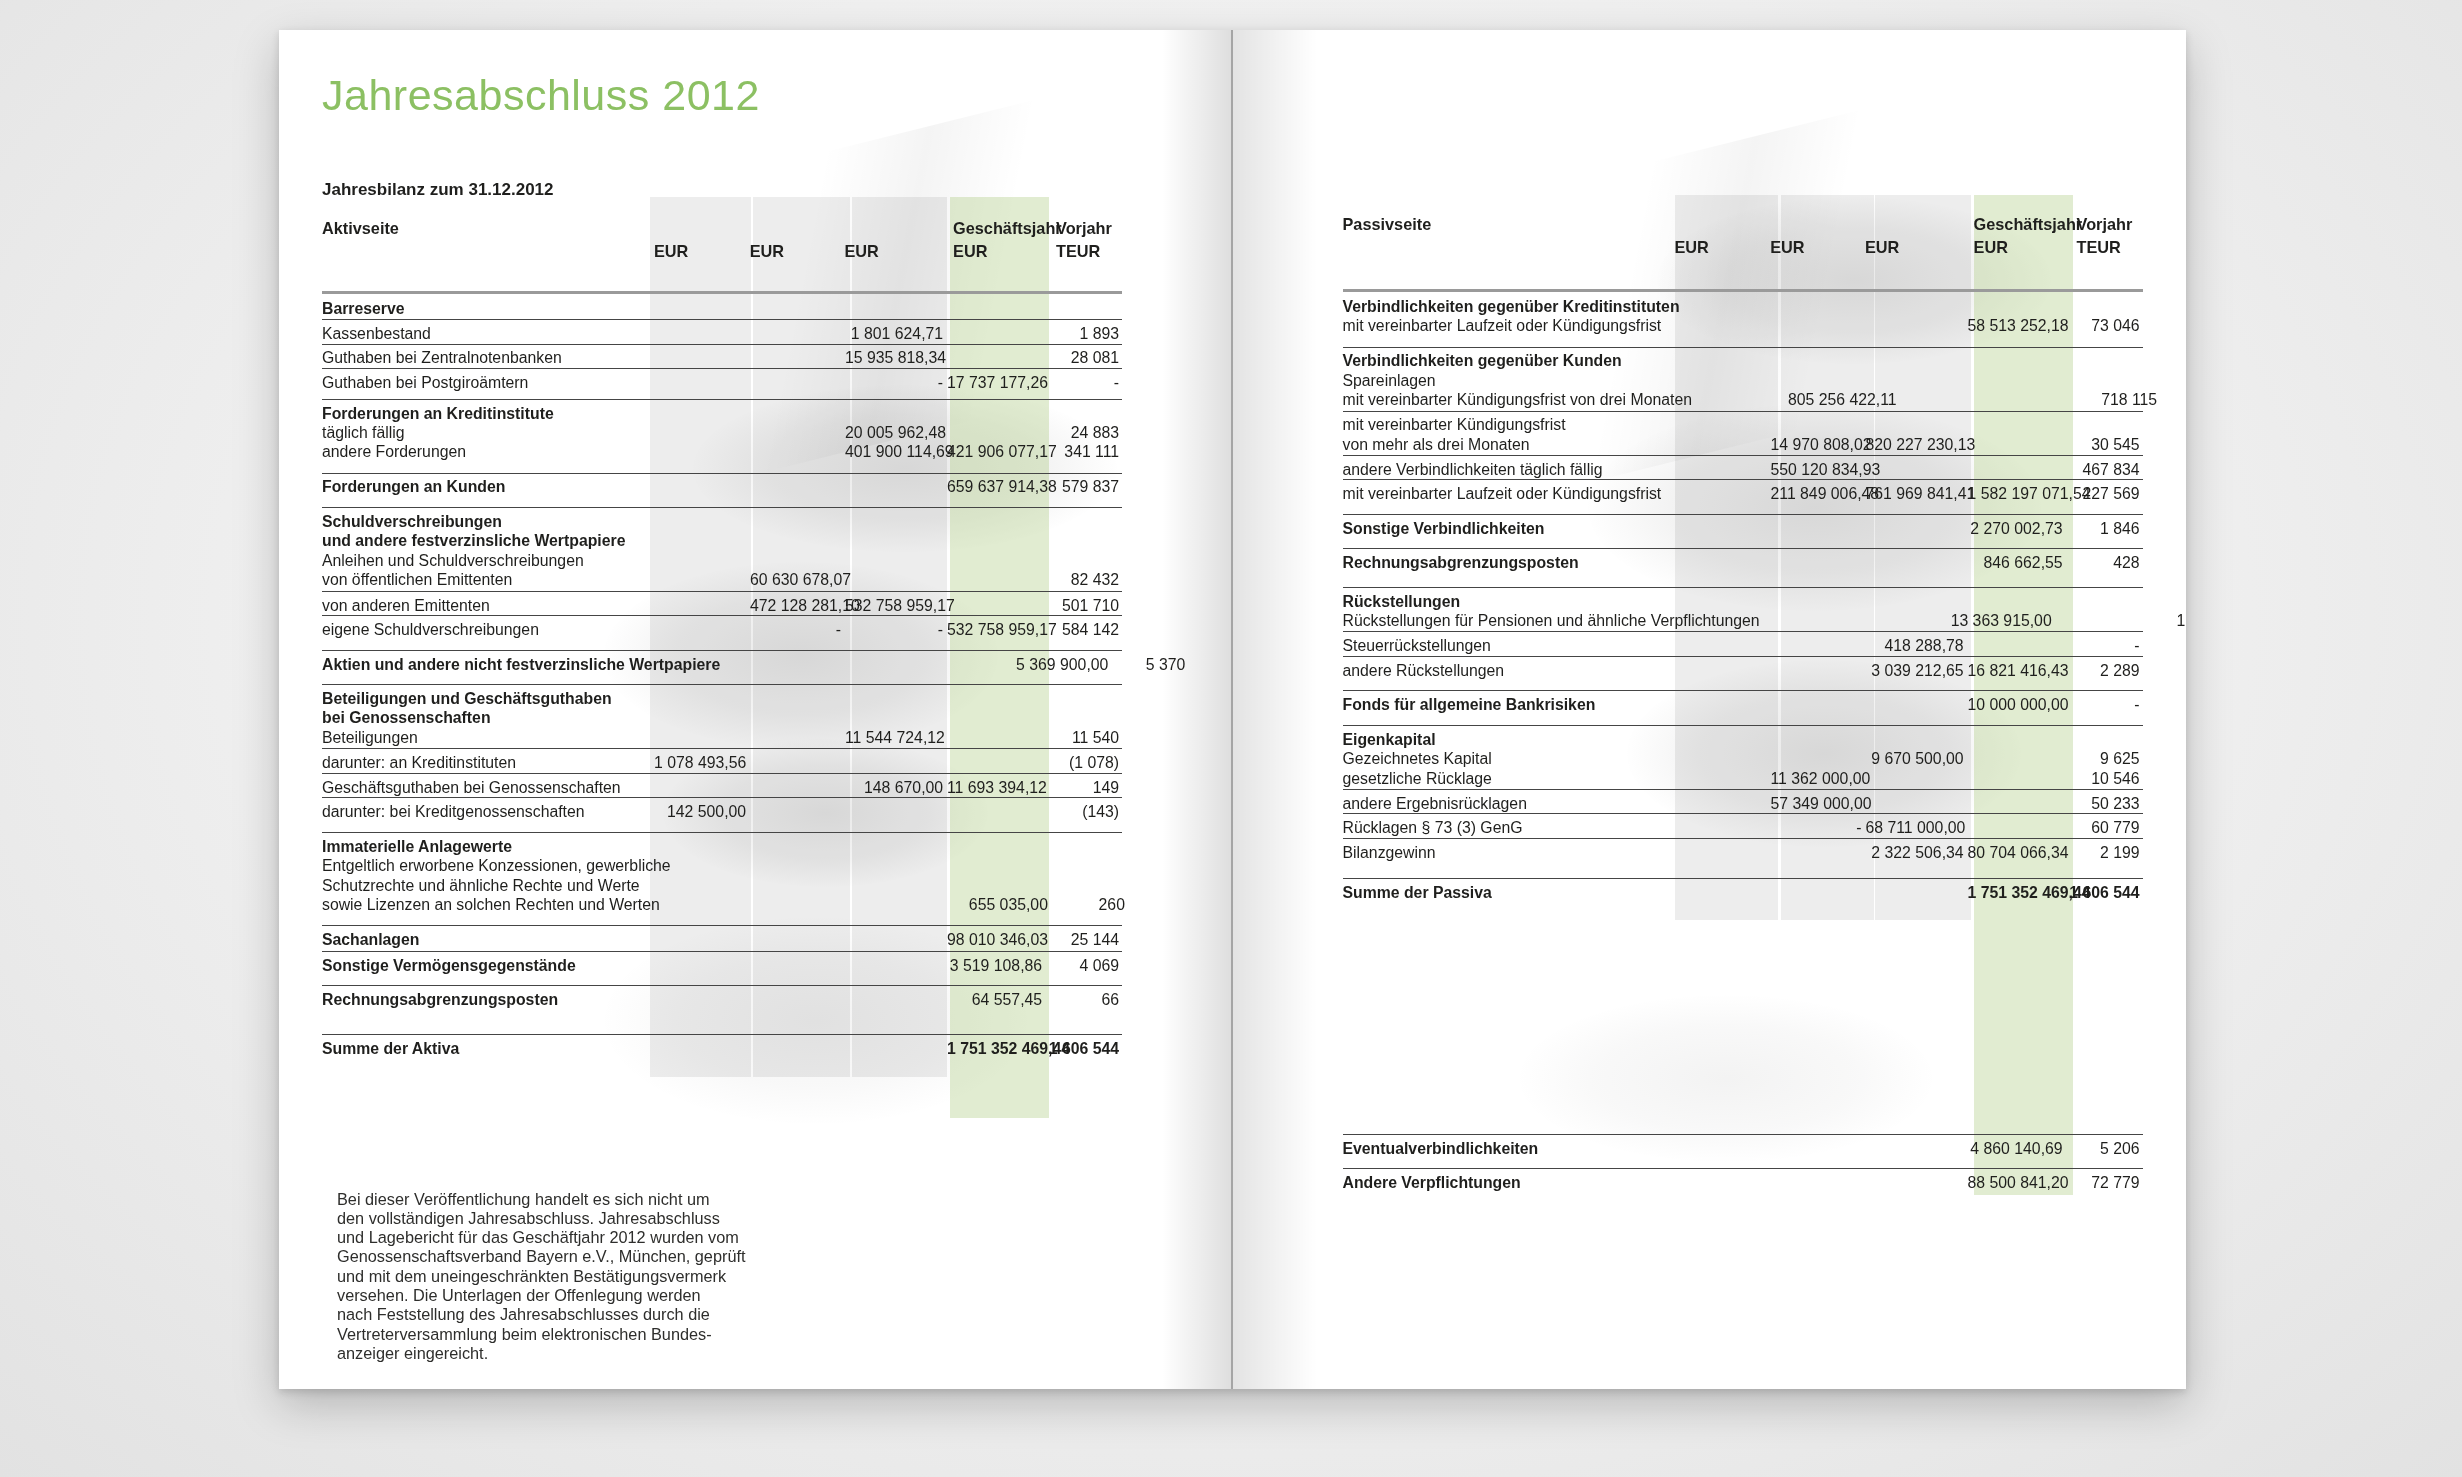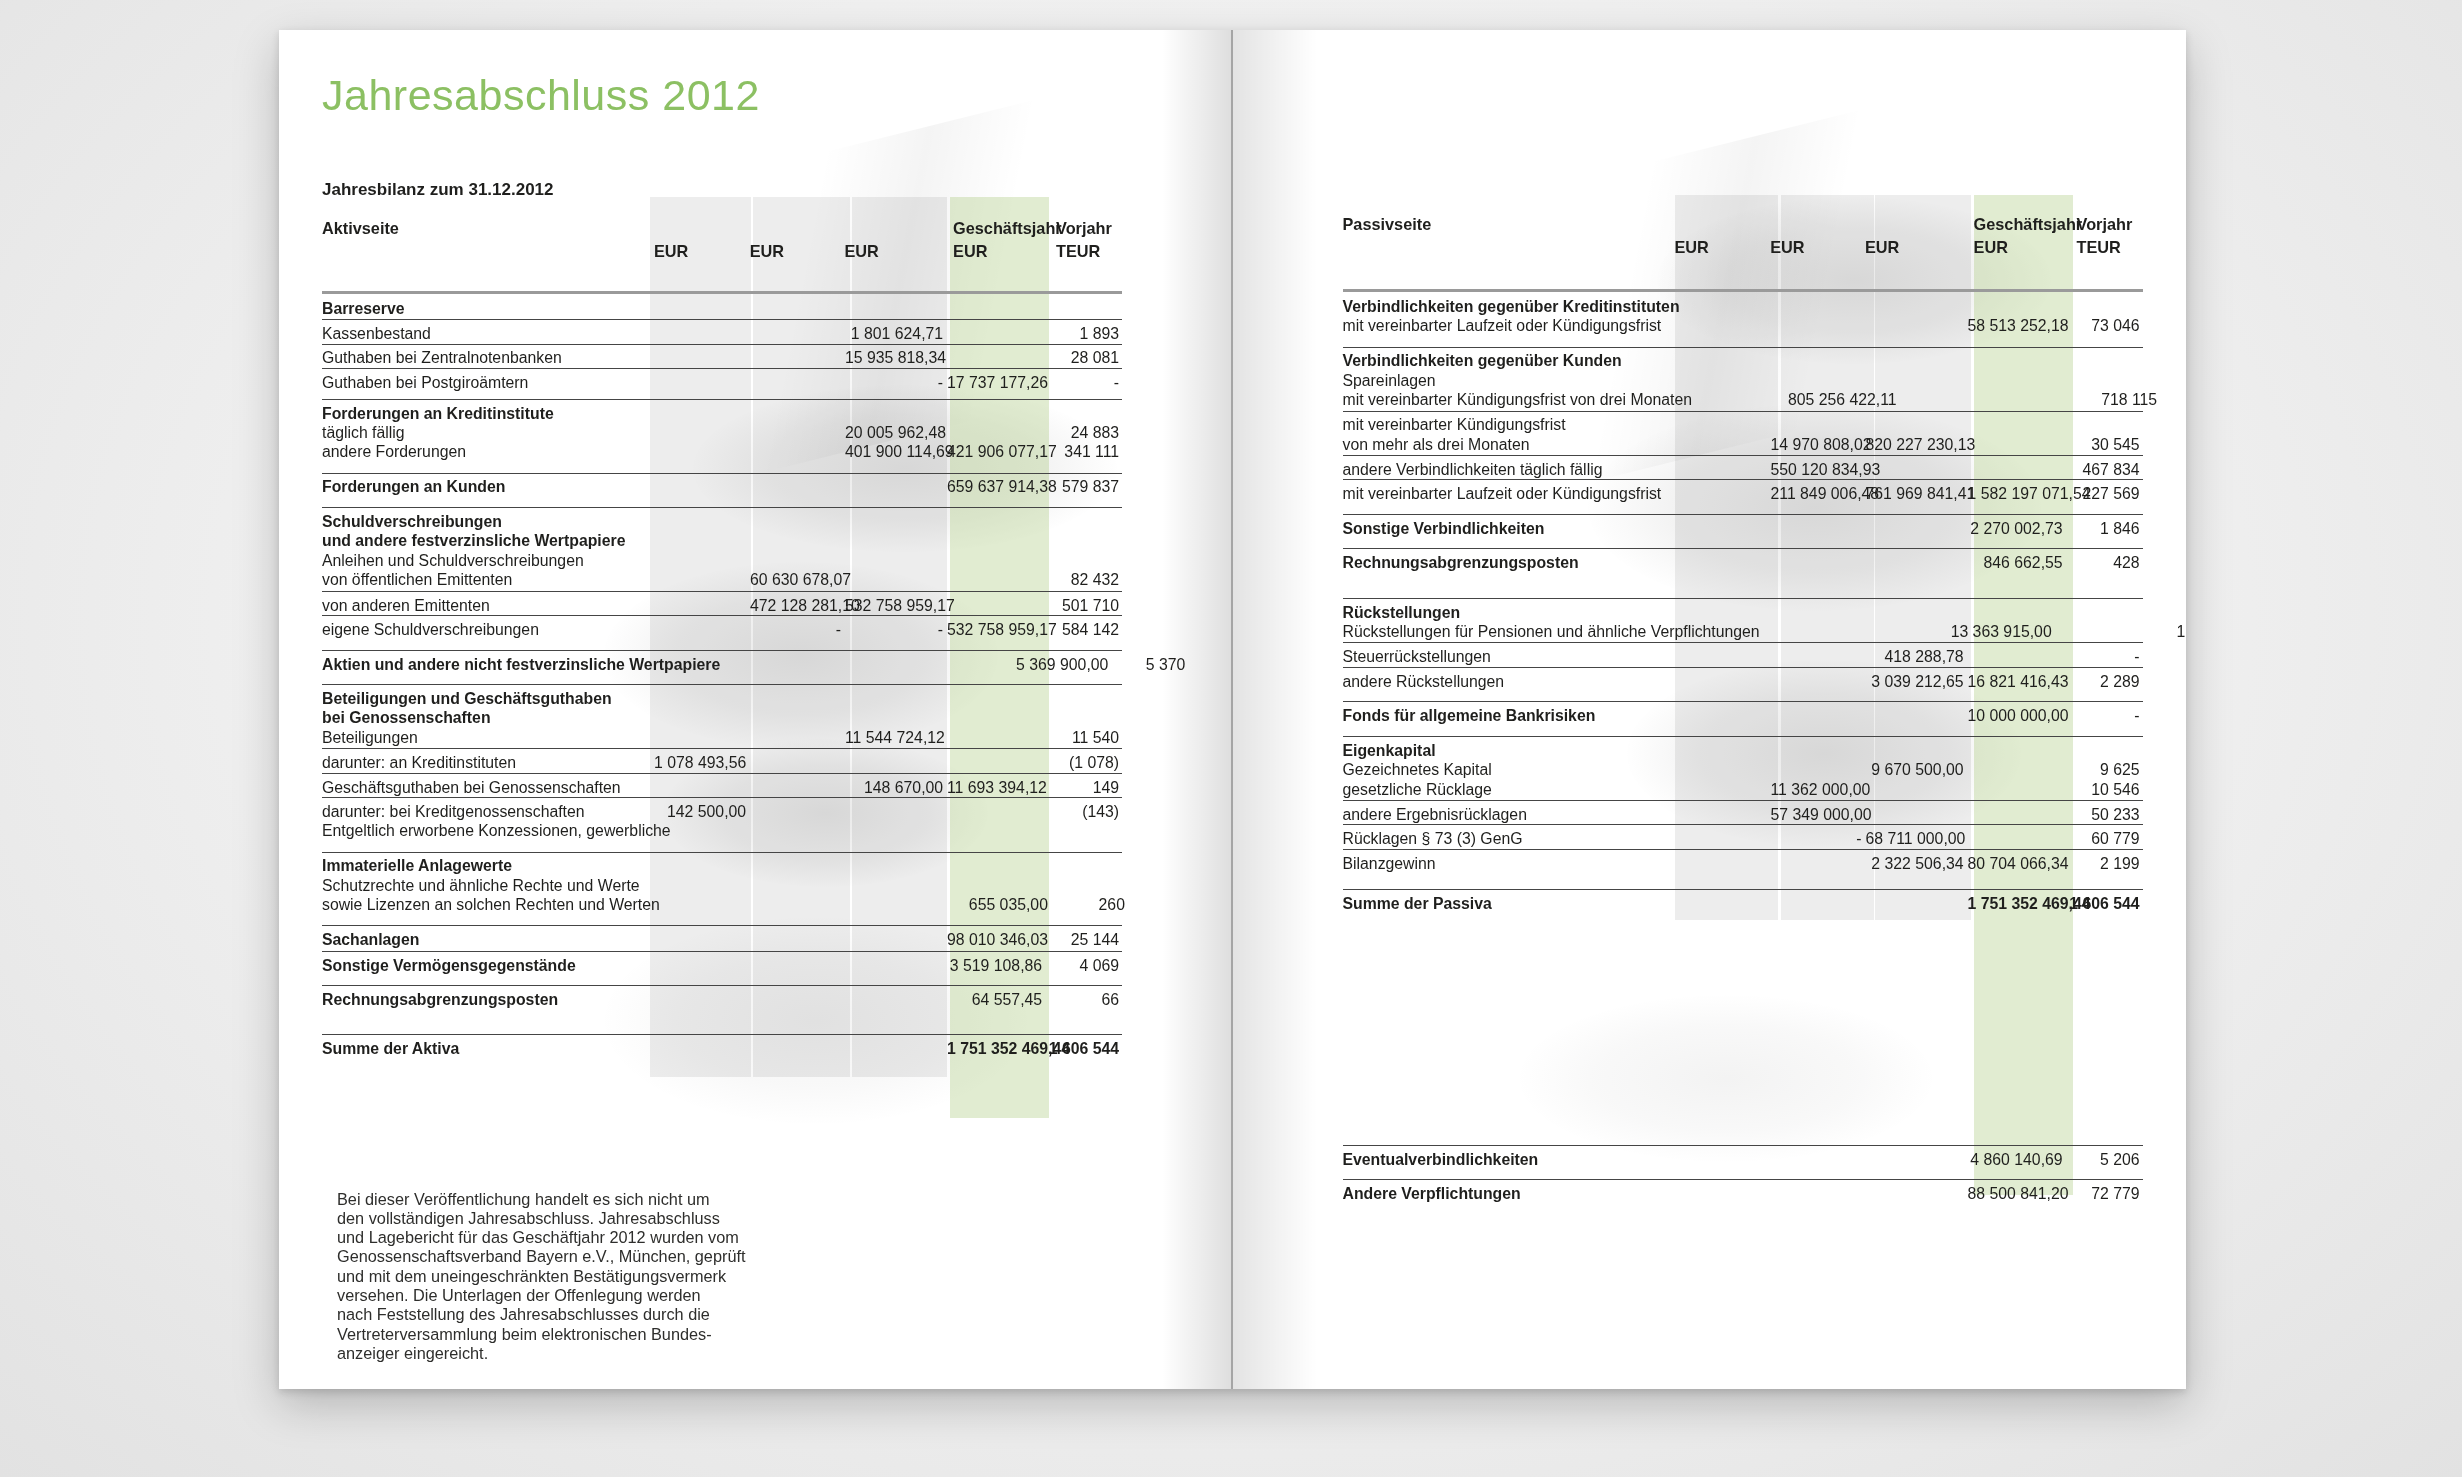"Rückstellungen" div.trow { margin-top: 25px -> 14px }
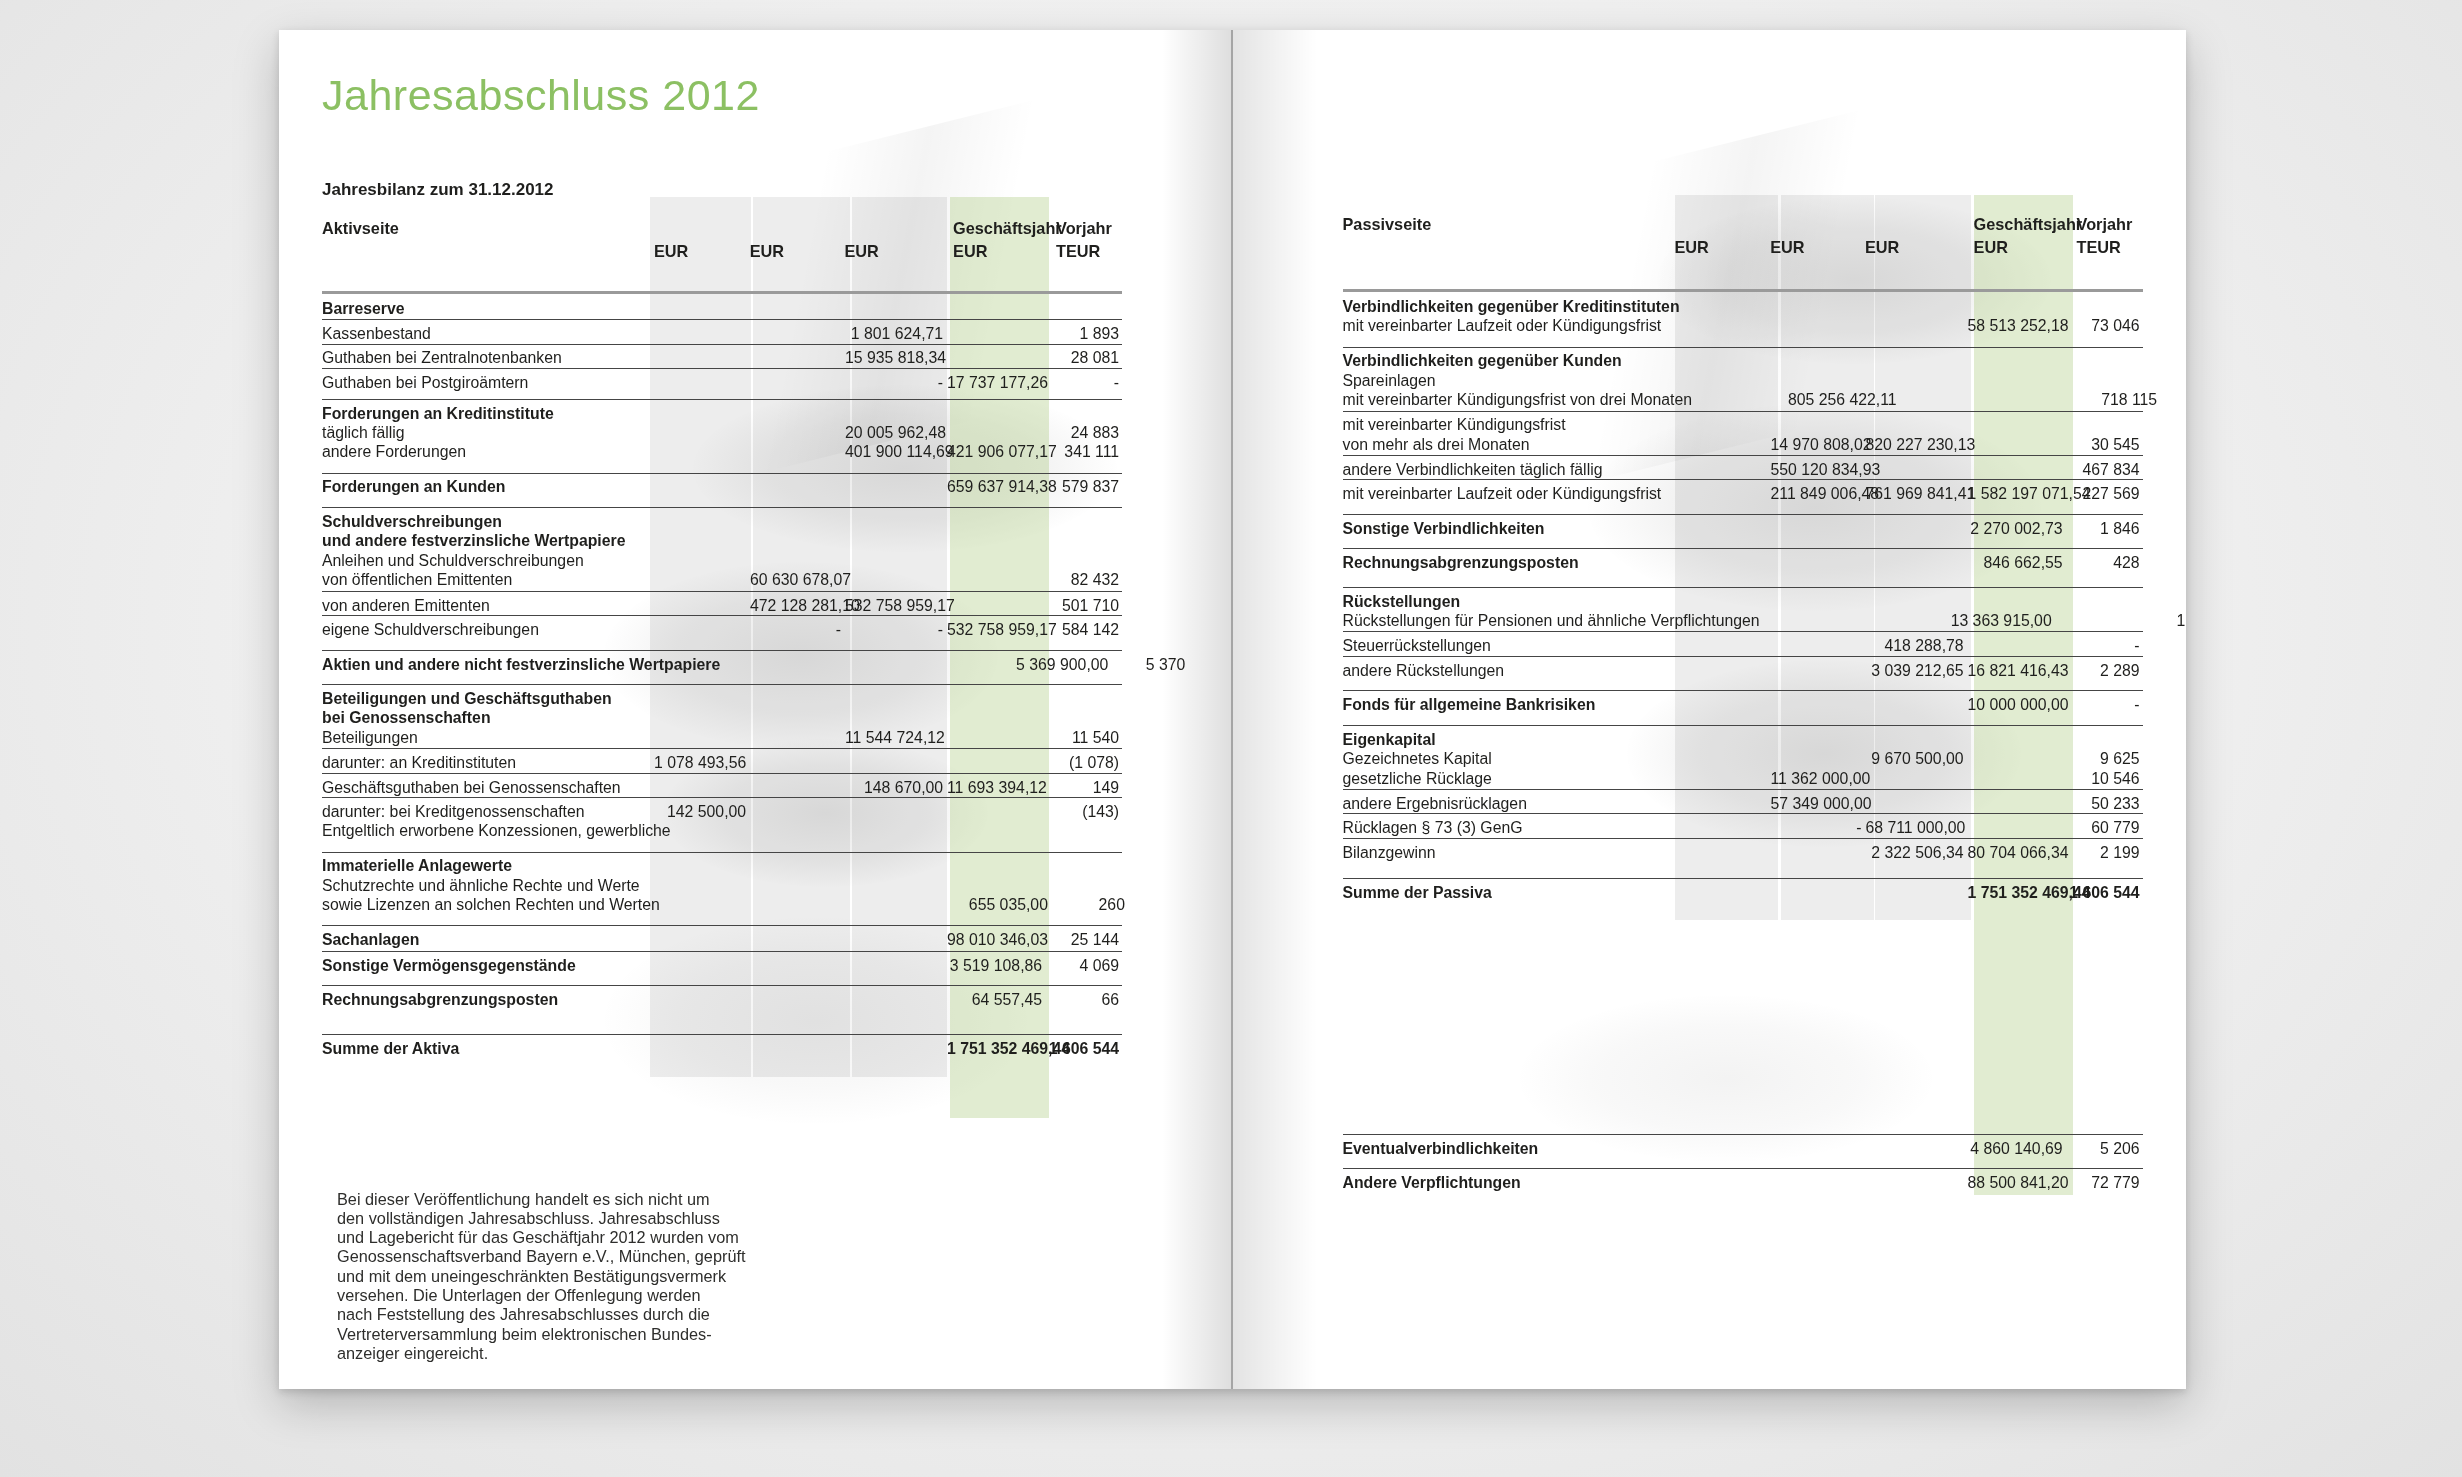"Entgeltlich erworbene Konzessionen," div.trow { order: before "Immaterielle Anlagewerte" -> after "Immaterielle Anlagewerte" }
